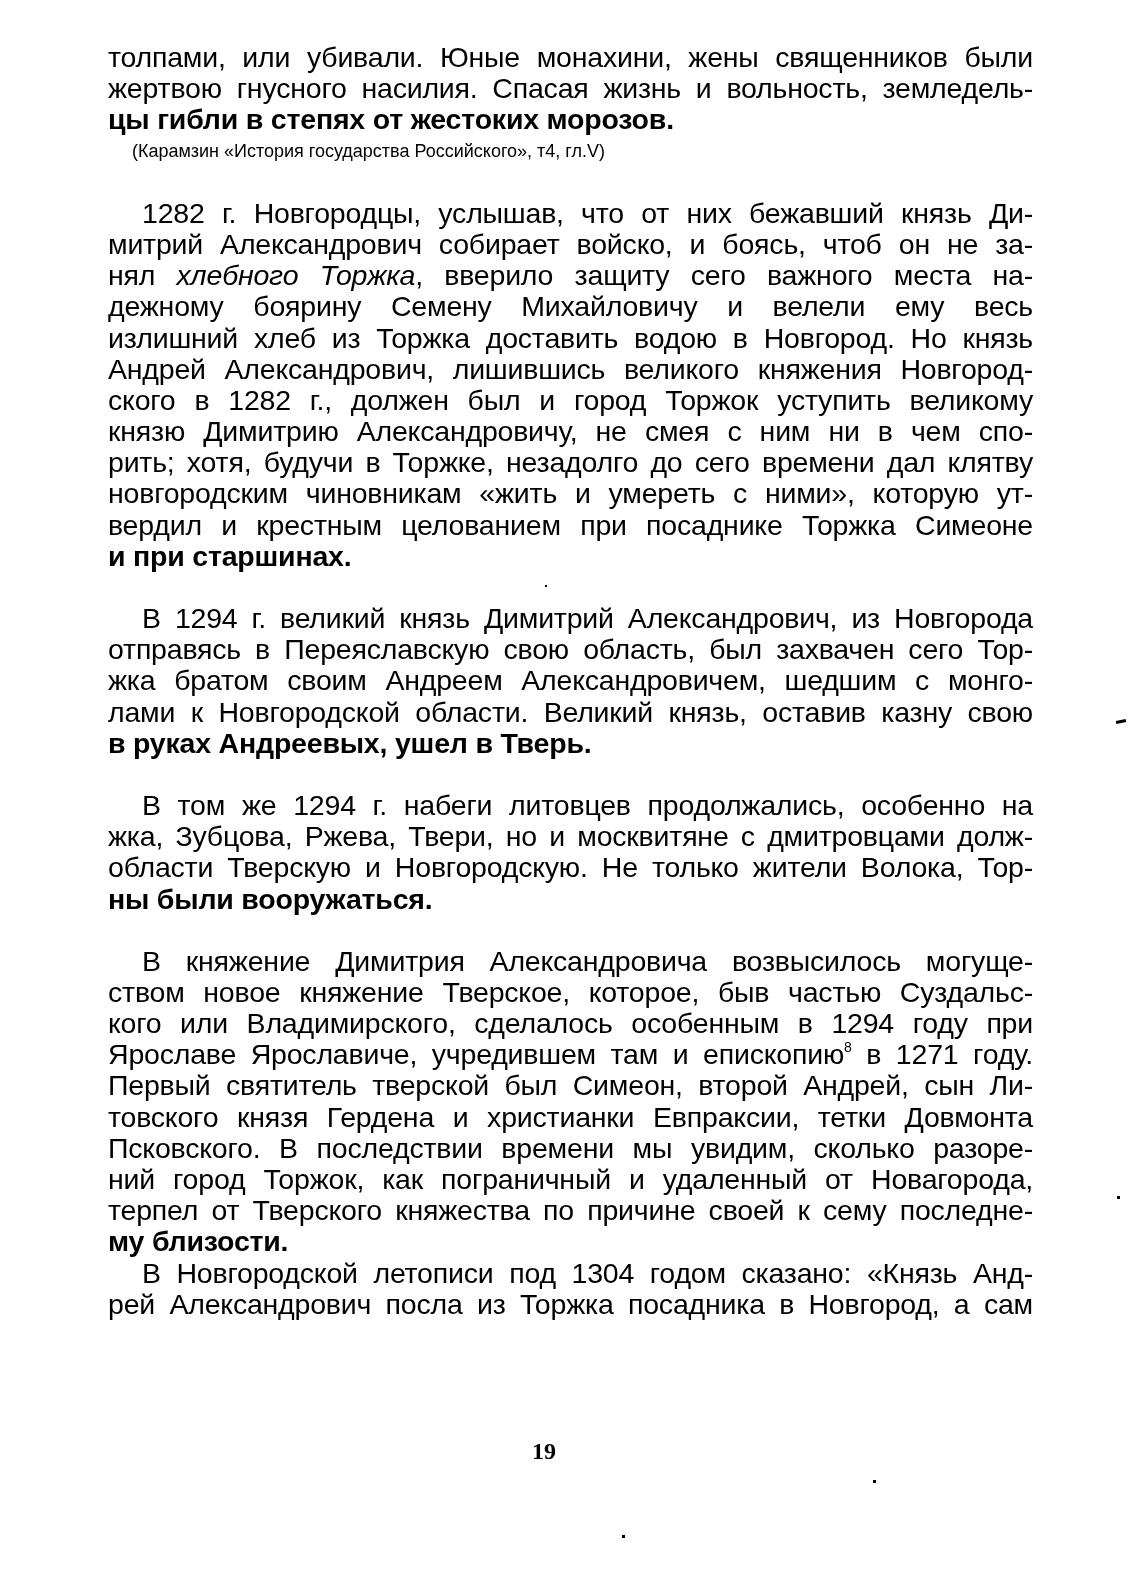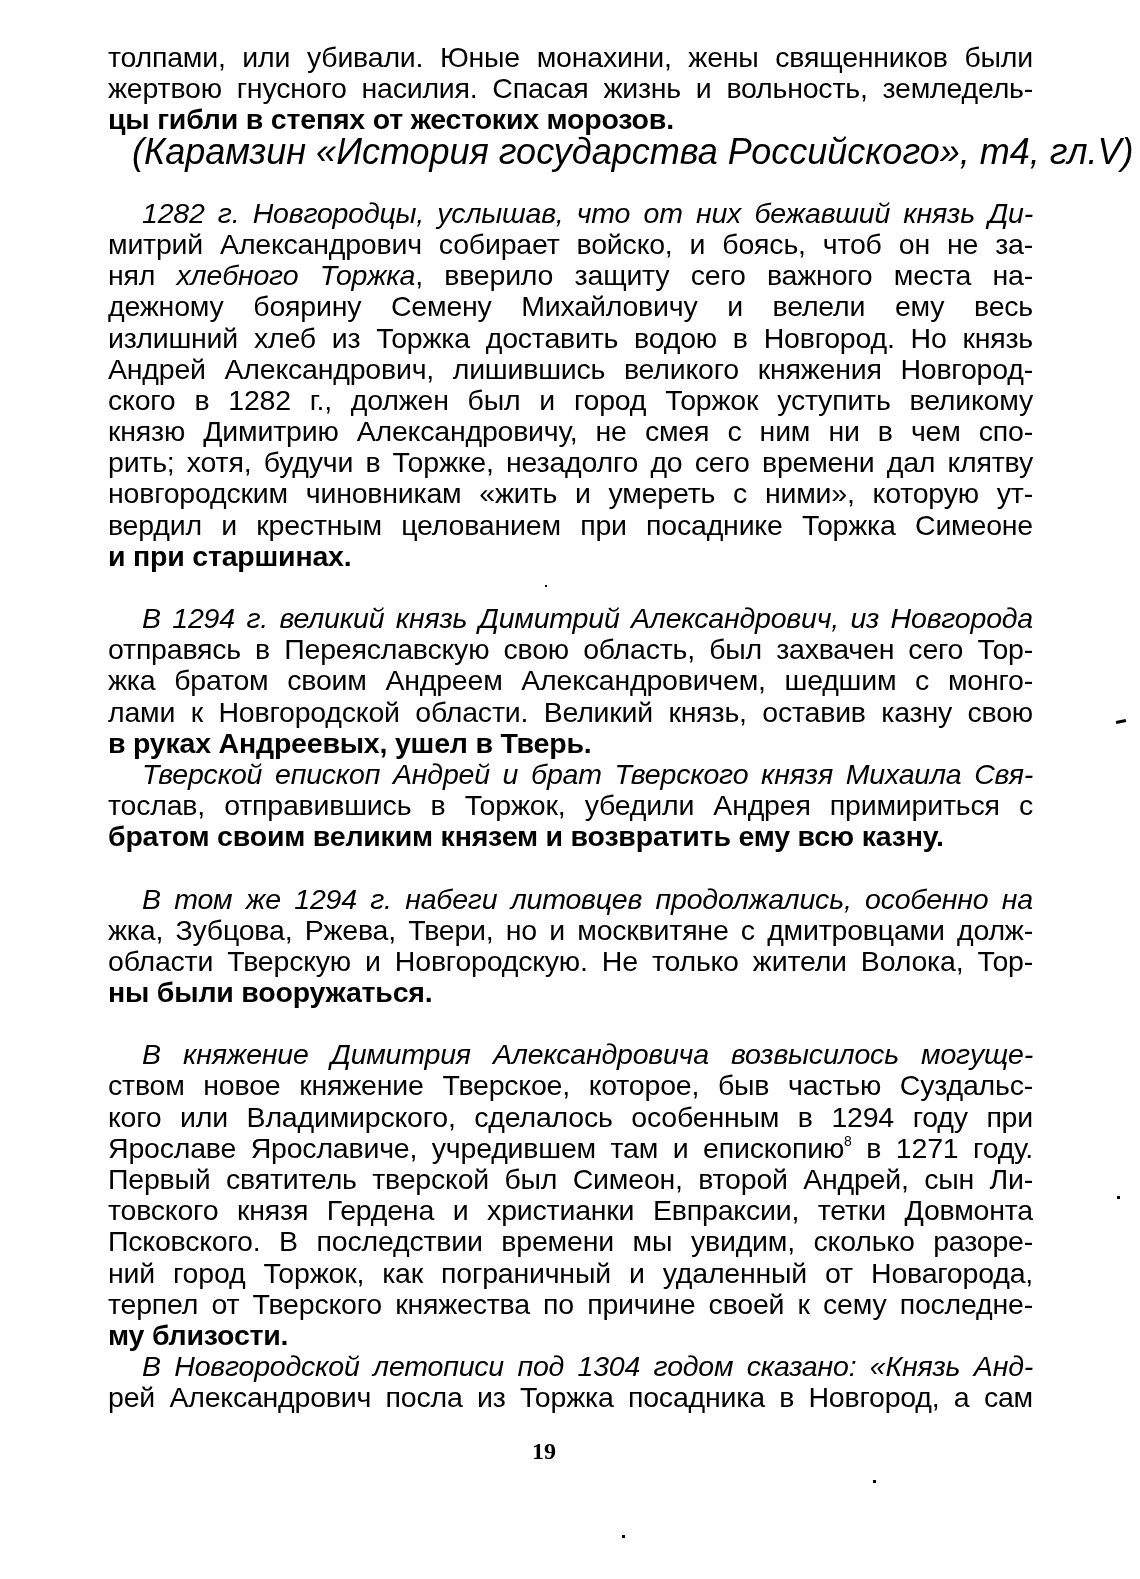"(Карамзин «История государства" .citation { font-size: 36px -> 18px; font-style: italic -> none }
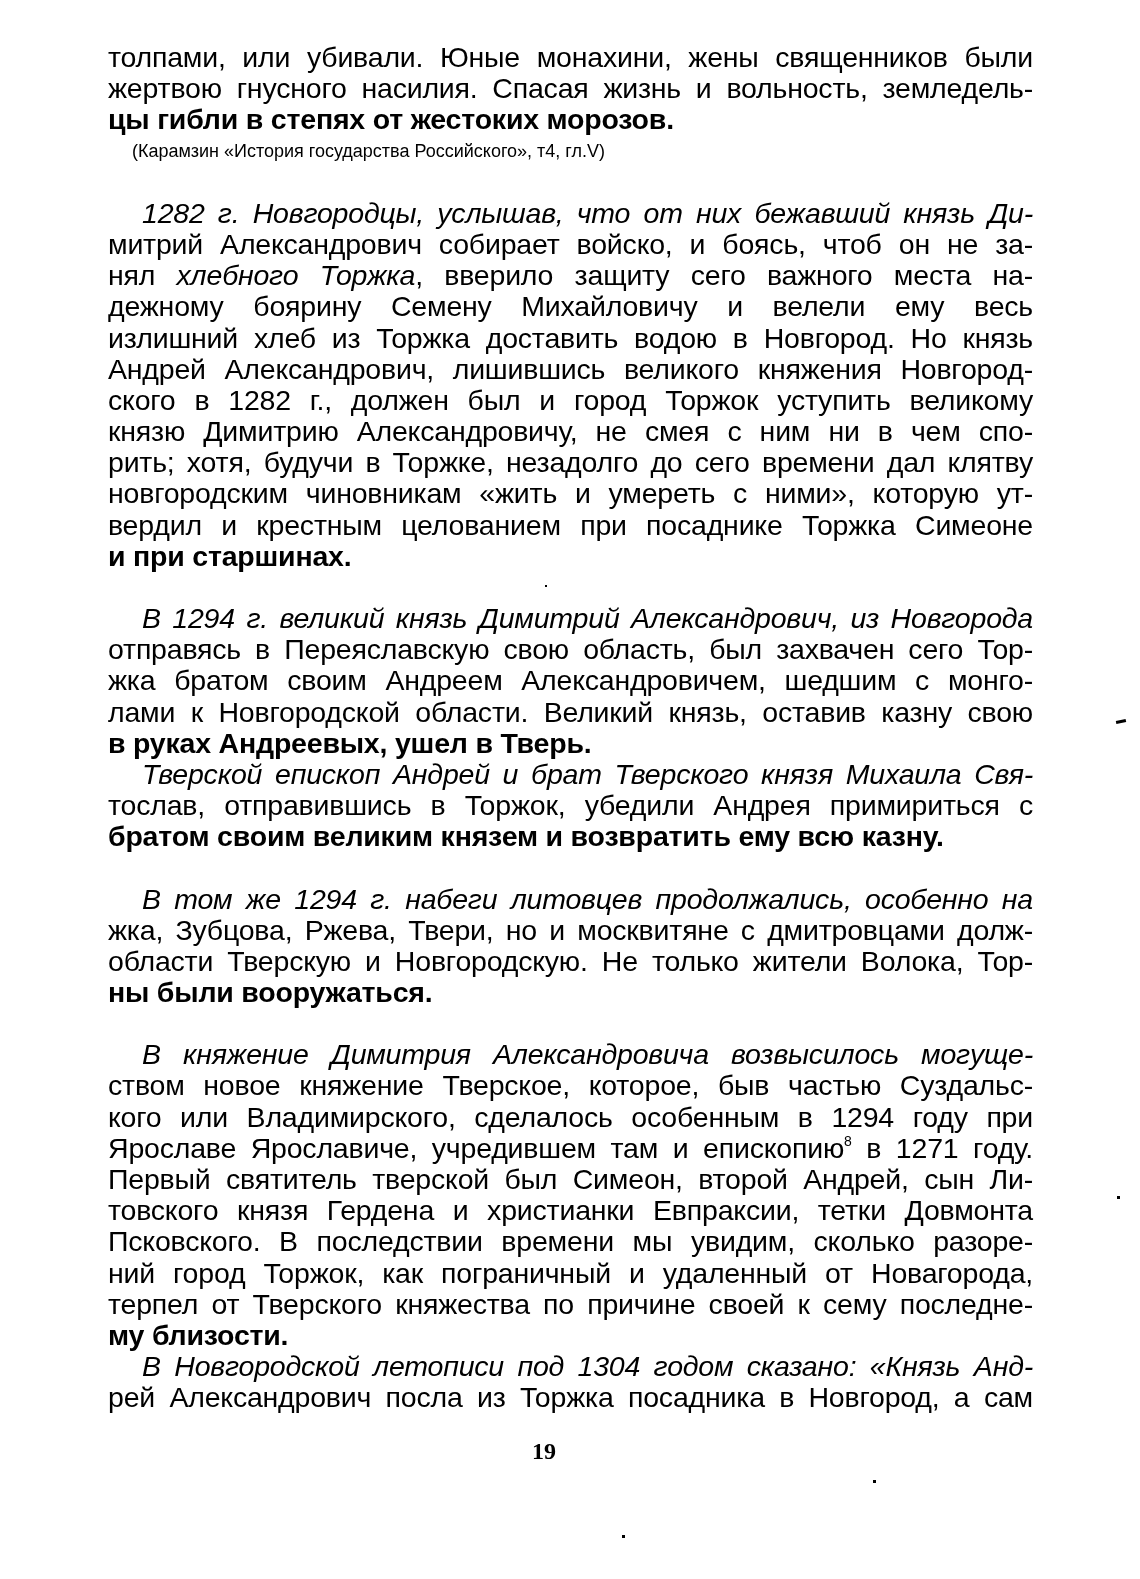"1282 г. Новгородцы, услышав, что" .indent { font-style: italic -> none }
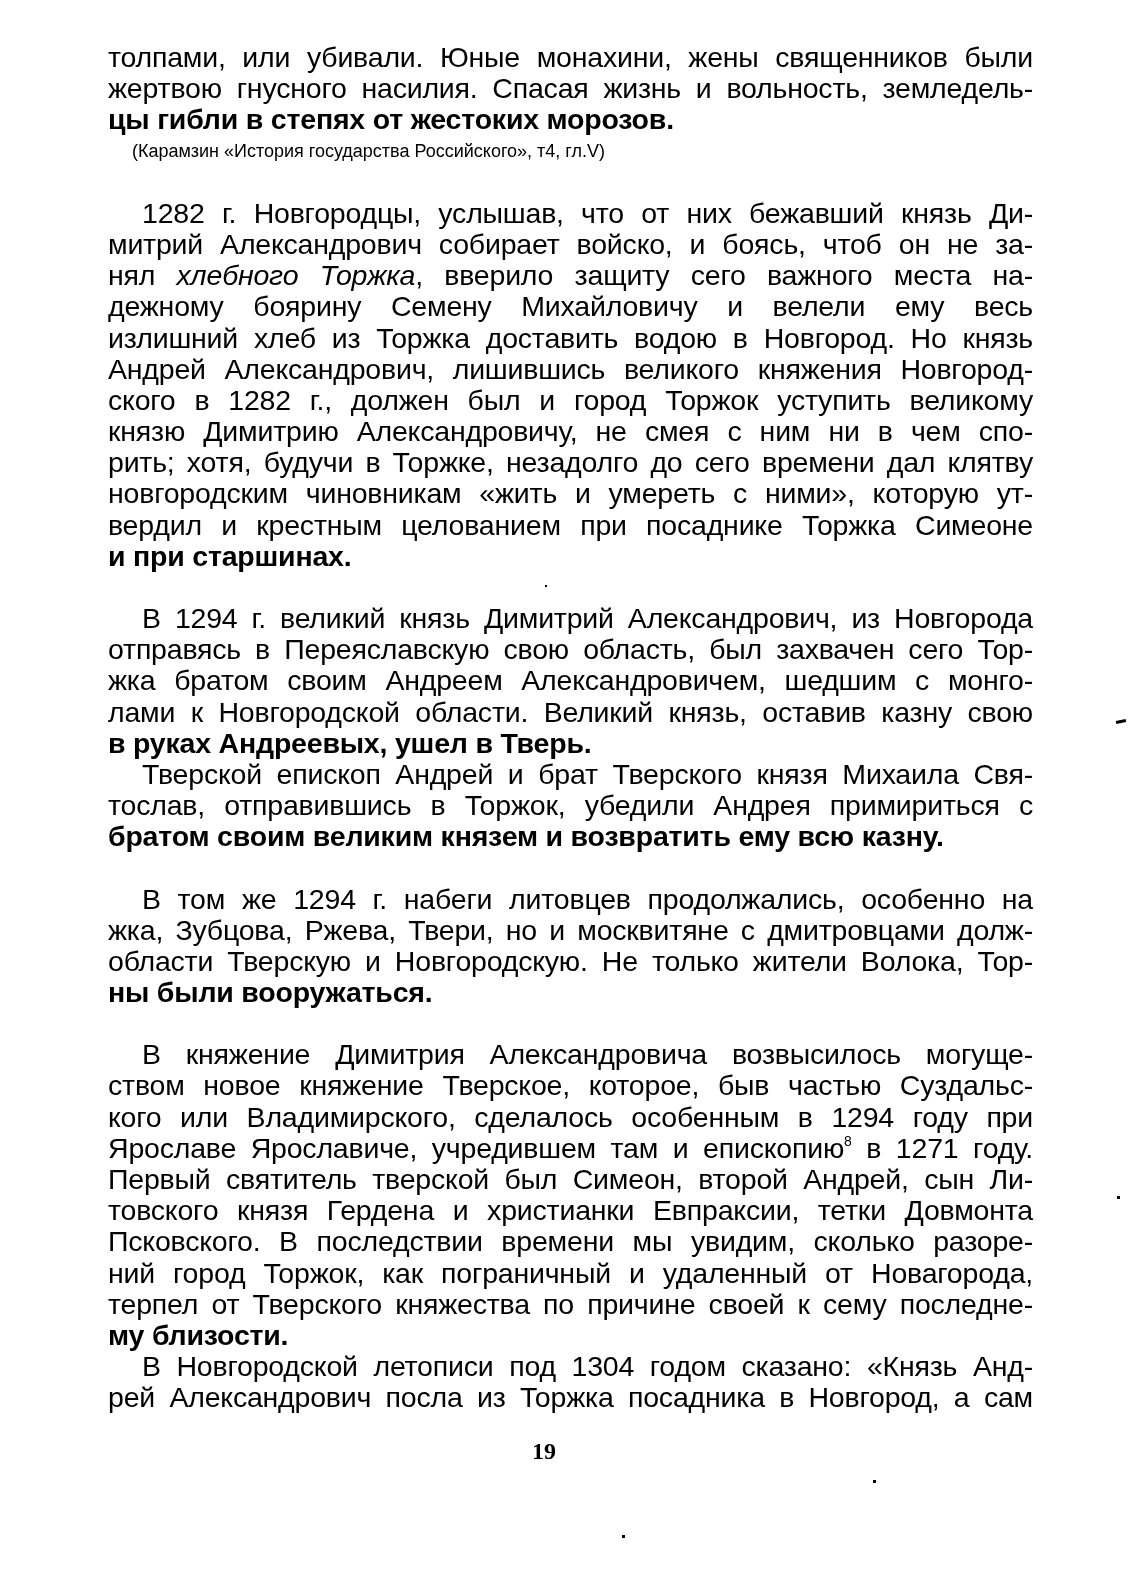"Тверской епископ Андрей и брат" div { html: <div> <div>Тверской епископ Андрей и брат Тверского князя Михаила Свя-</div> <div>тослав, отправившись в Торжок, убедили Андрея примириться с</div> <div>братом своим великим князем и возвратить ему всю казну.</div> </div> -> none }
